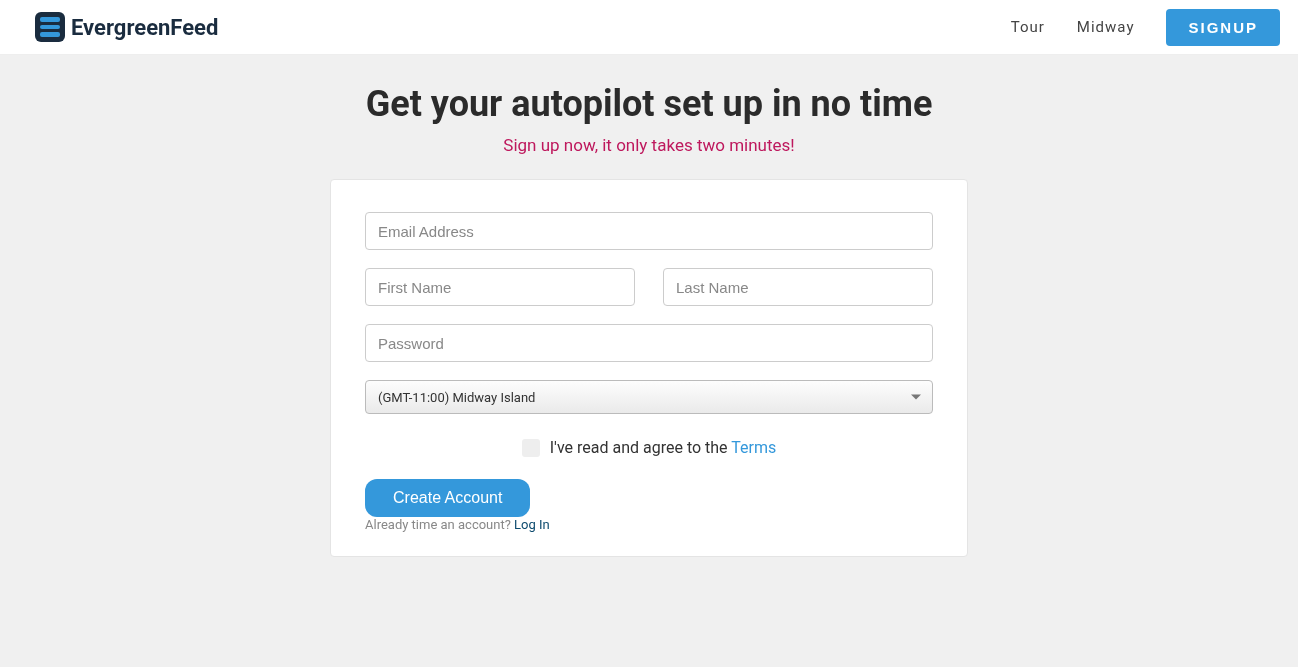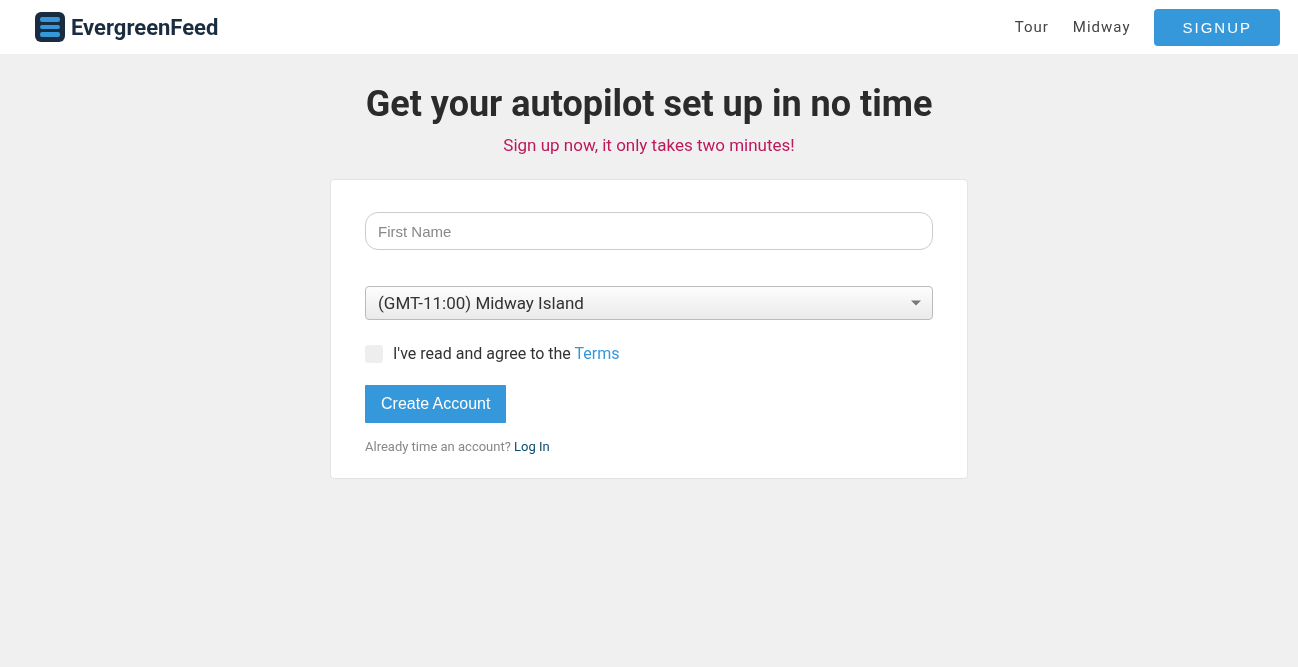"Tour" .nav { gap: 24px -> 32px }
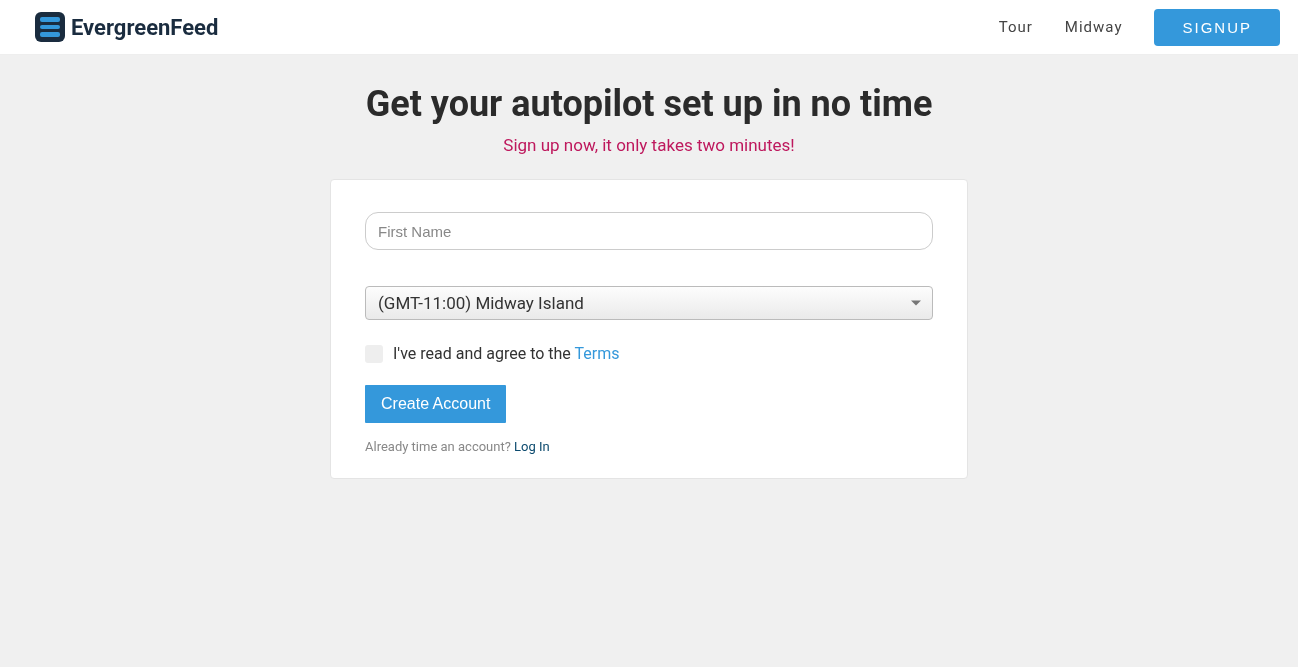"SIGNUP" .signup-btn { font-weight: none -> bold; padding: 10px 28px -> 10px 22px }
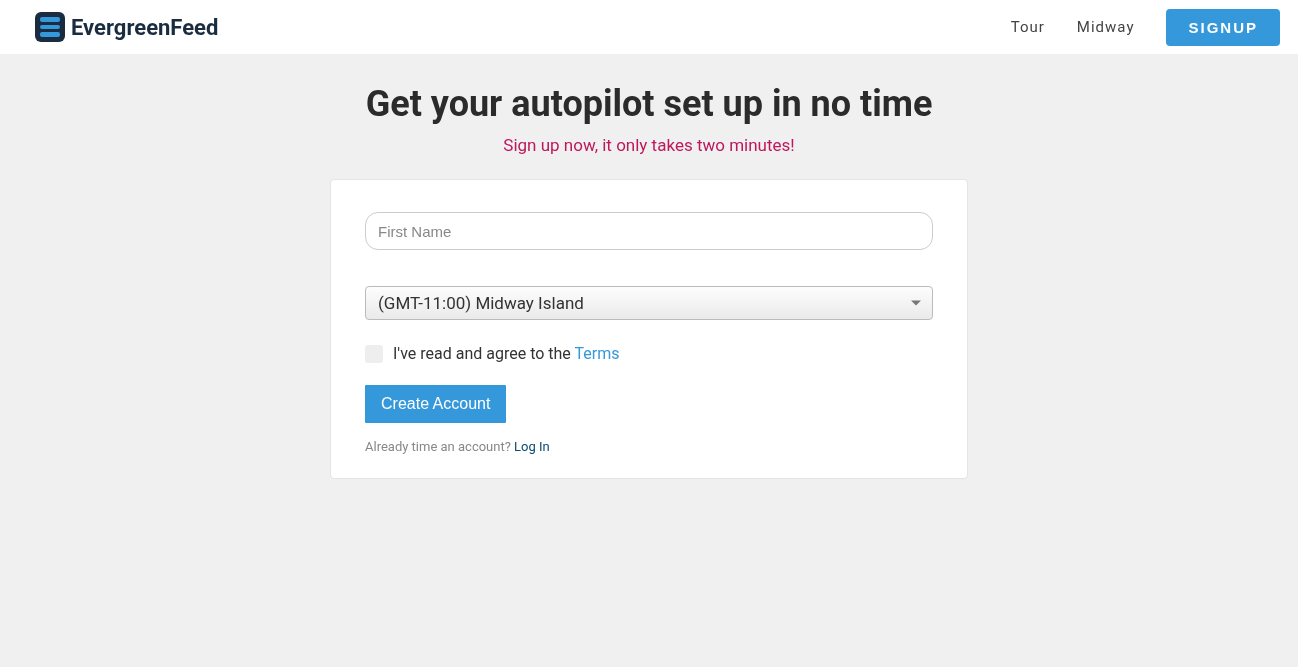"Email Address" div.full-row { html: none -> <div> <input> </div> }
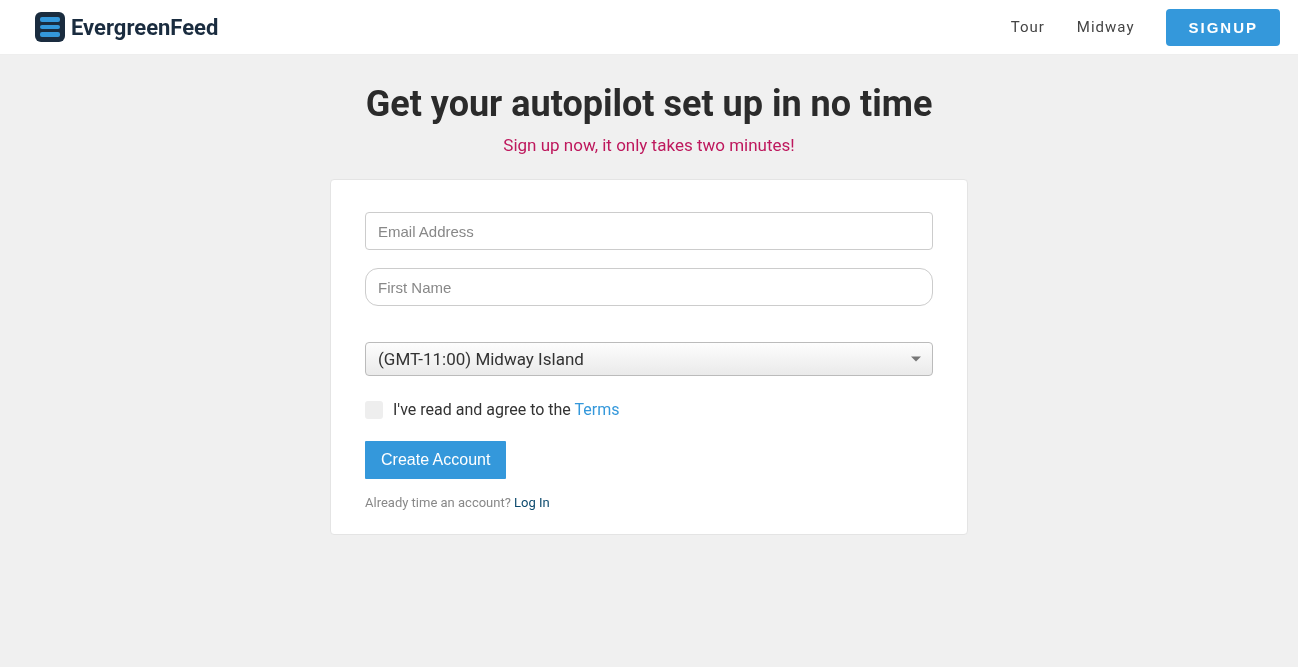"First Name" .form-row .input { border-radius: 13px -> none }
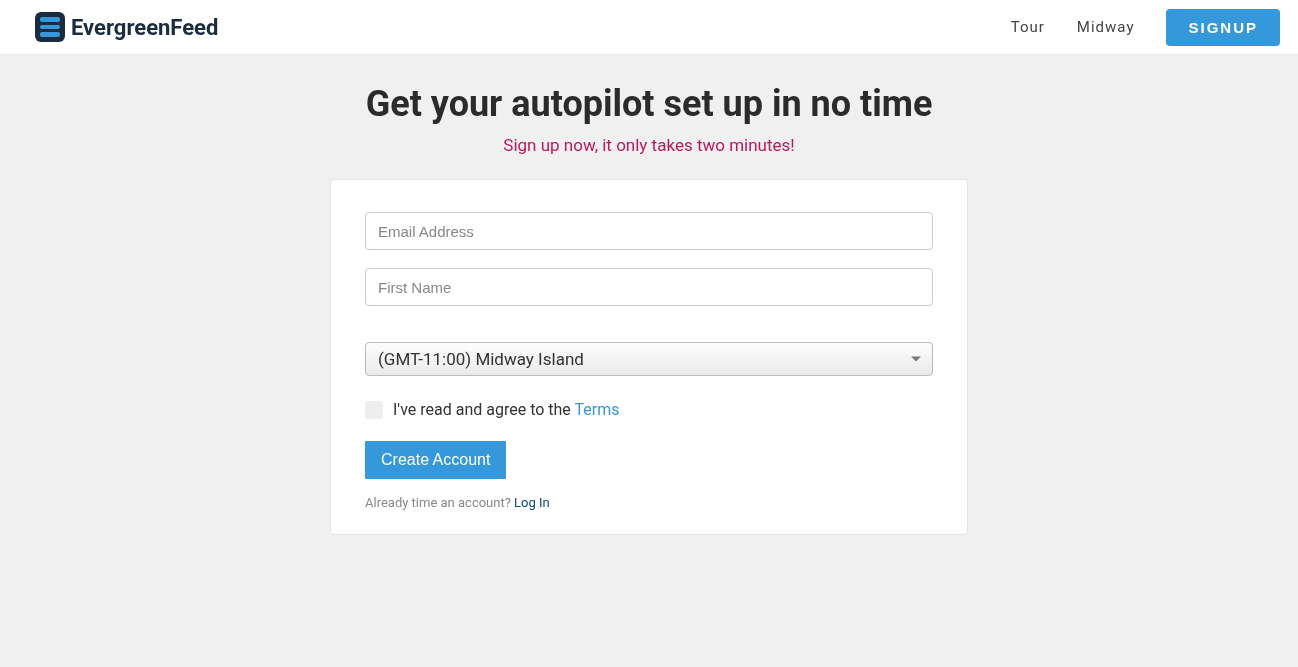"Last Name" input.input { html: none -> <input> }
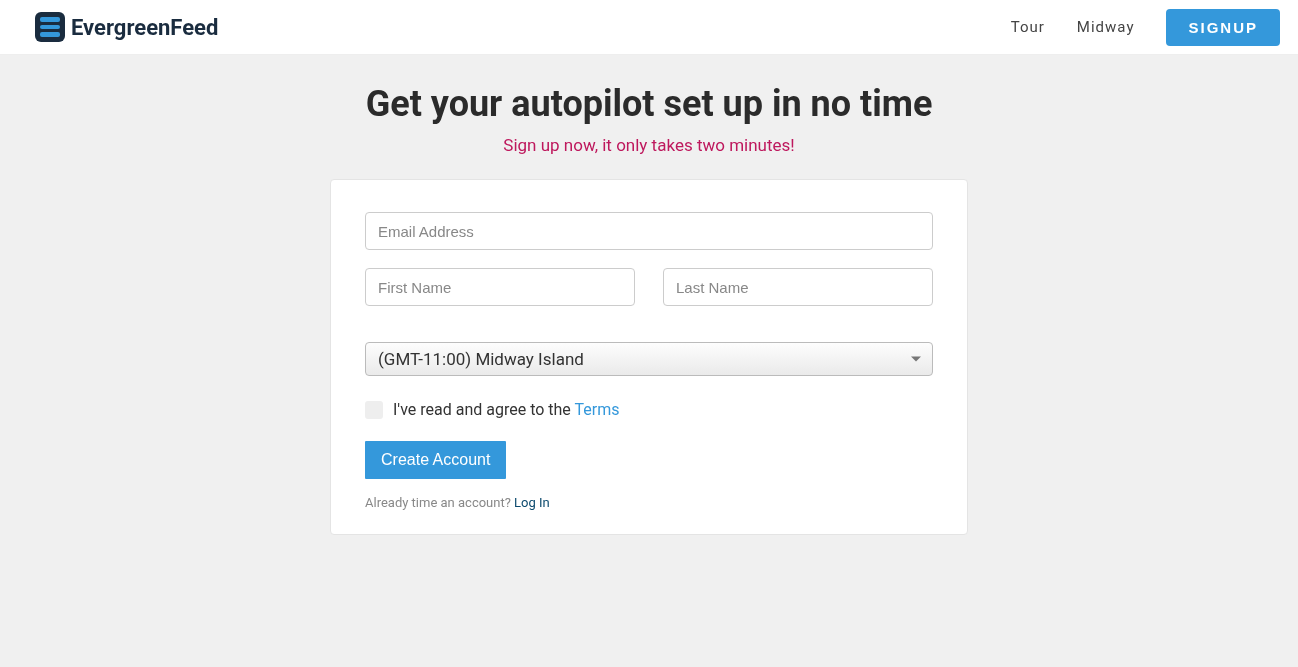"Password" input.input { html: none -> <input> }
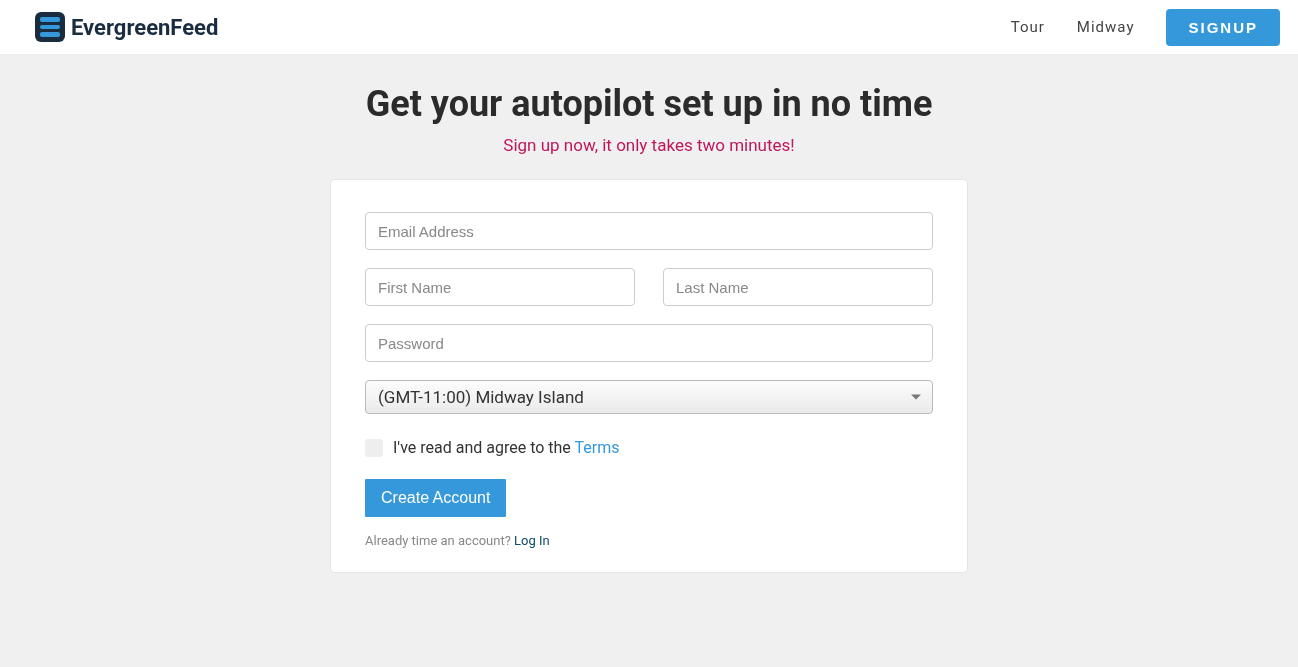"(GMT-11:00) Midway Island" .select { font-size: 17px -> 13px }
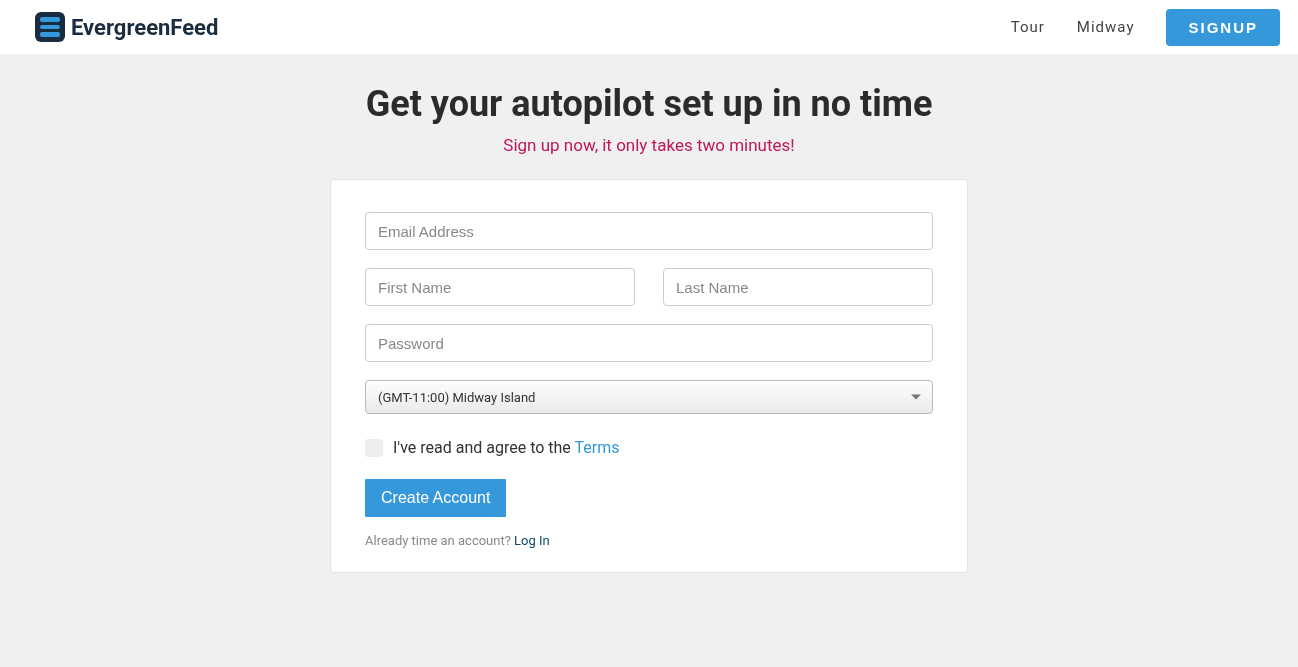"I've read and agree to" .checkbox-row { justify-content: none -> center }
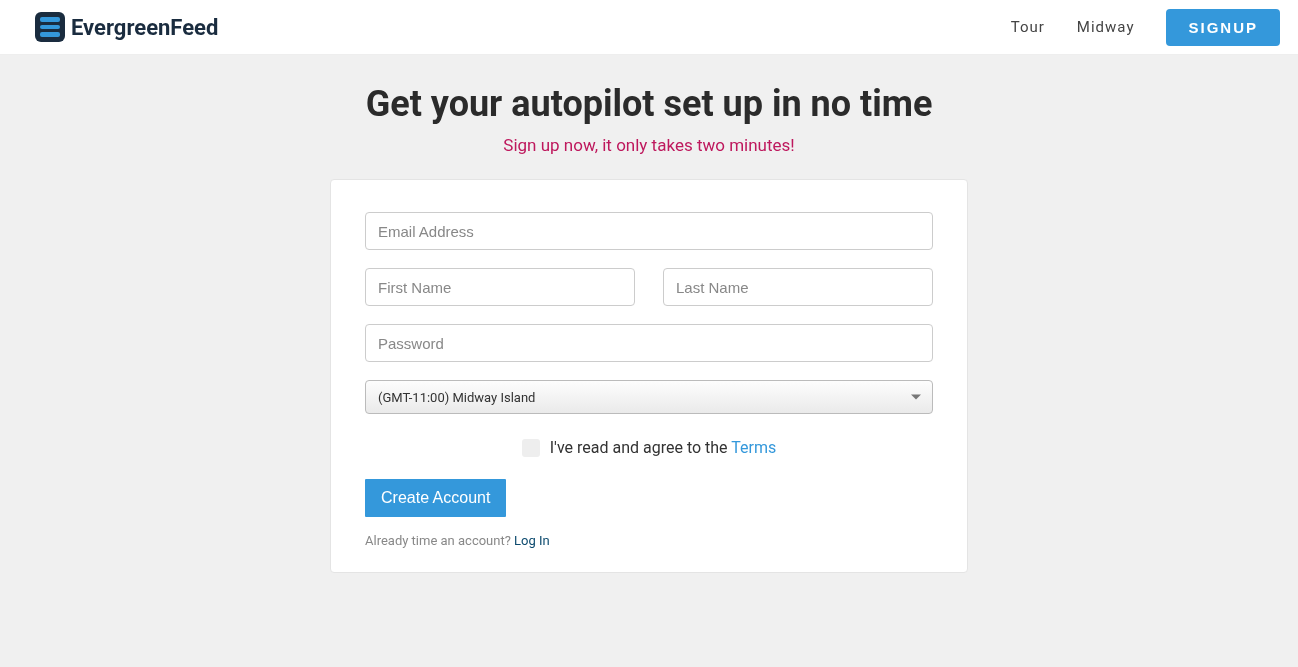"Create Account" .create-btn { border-radius: 1px -> 12px; margin-bottom: 16px -> none; padding: 10px 16px -> 10px 28px }
